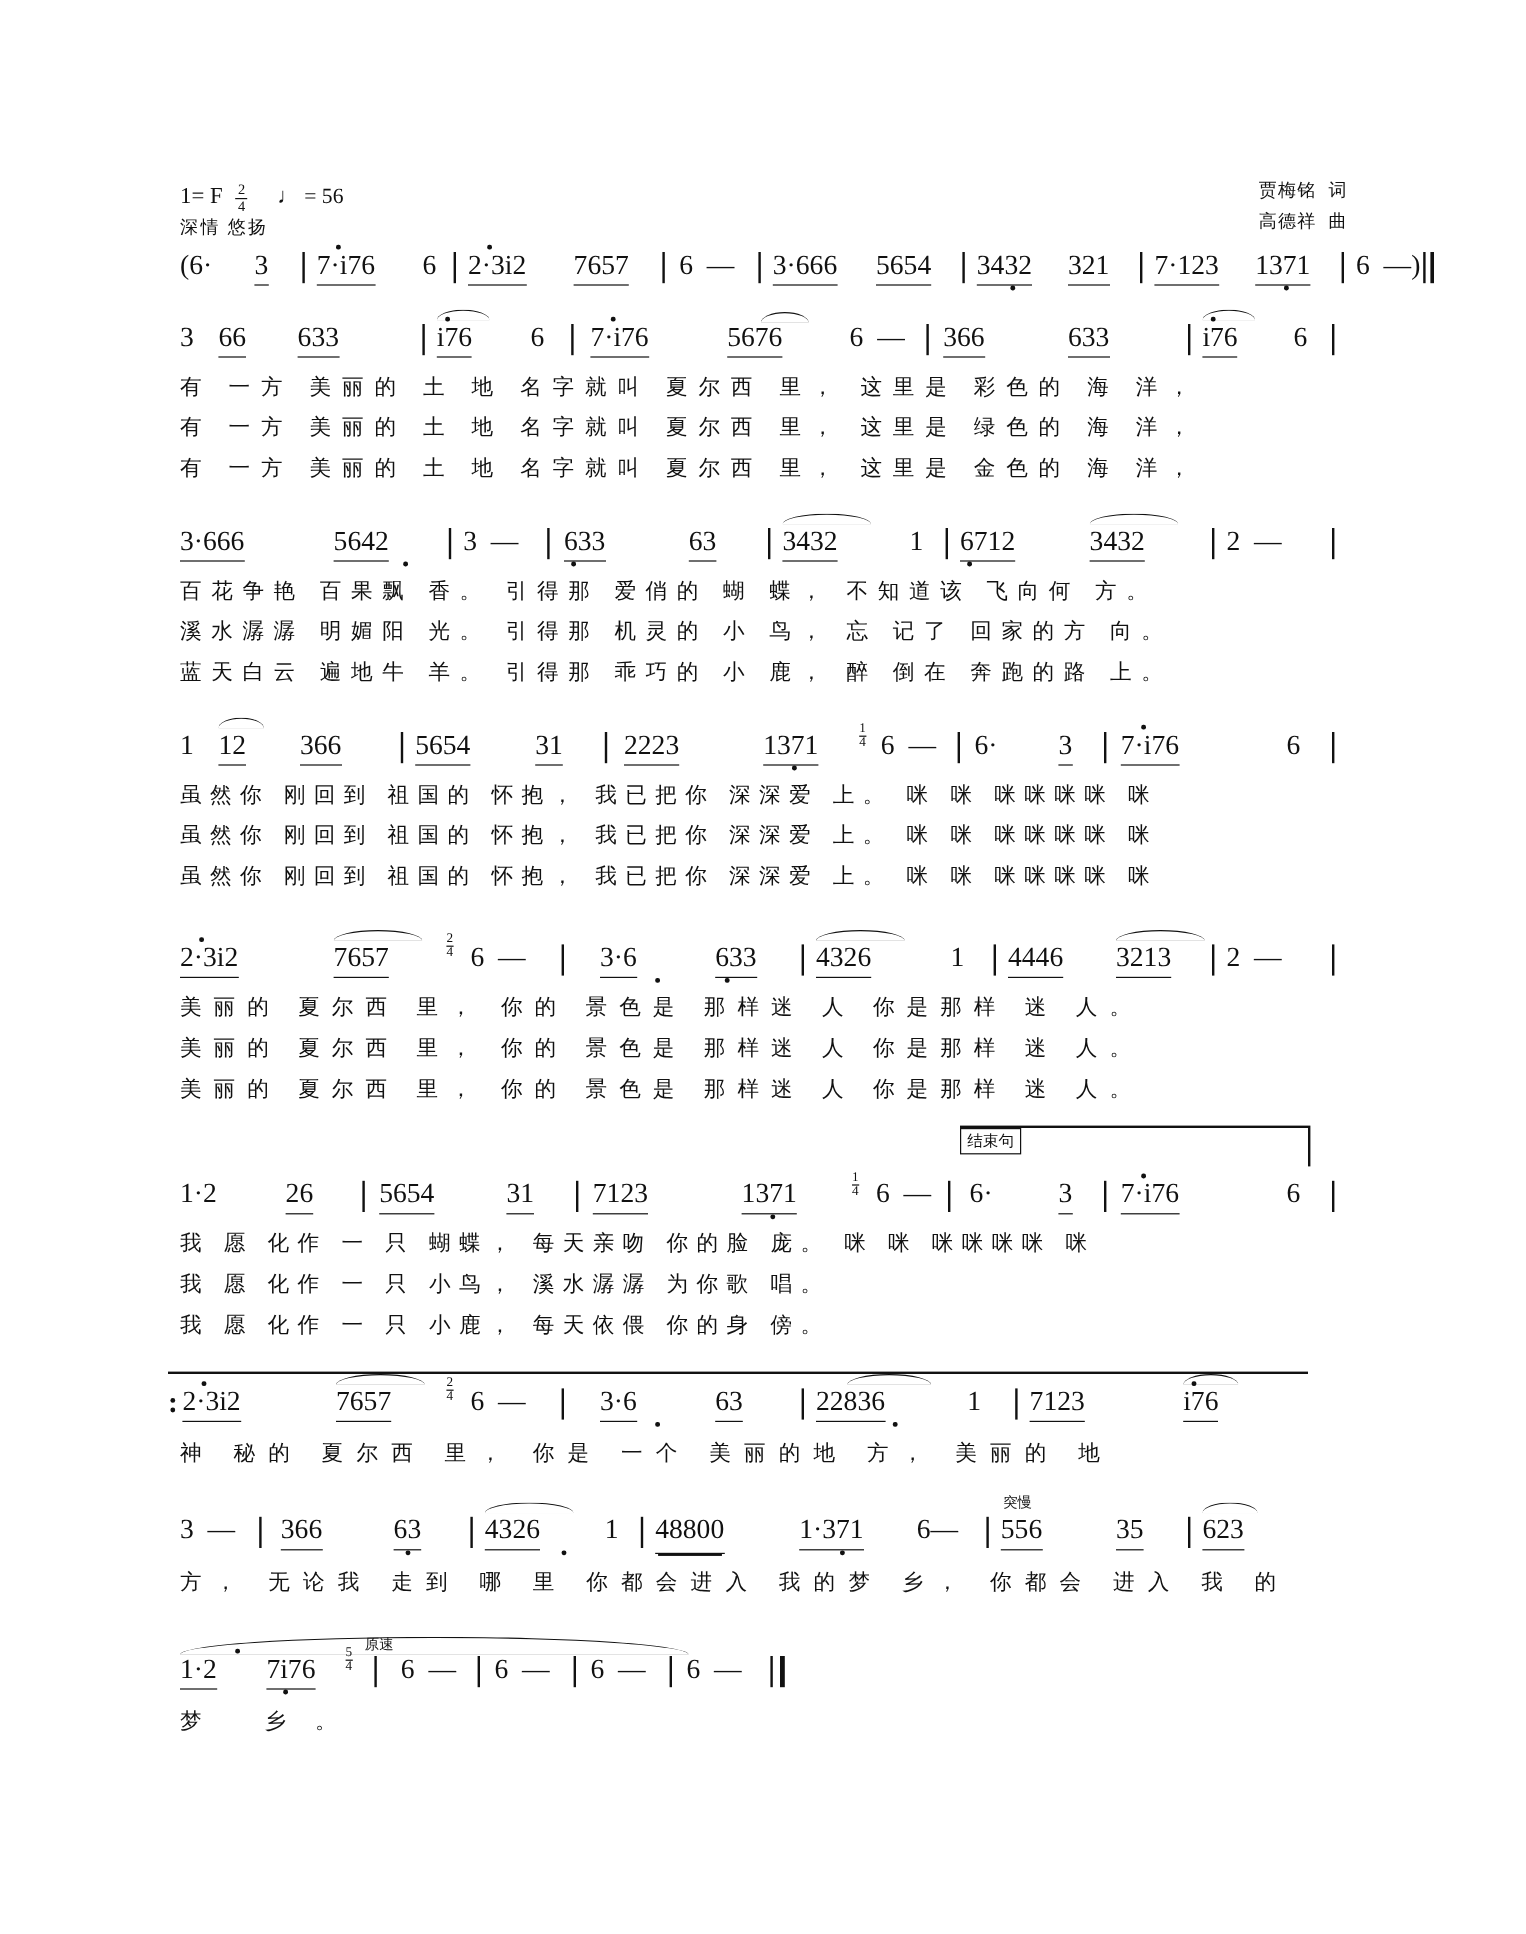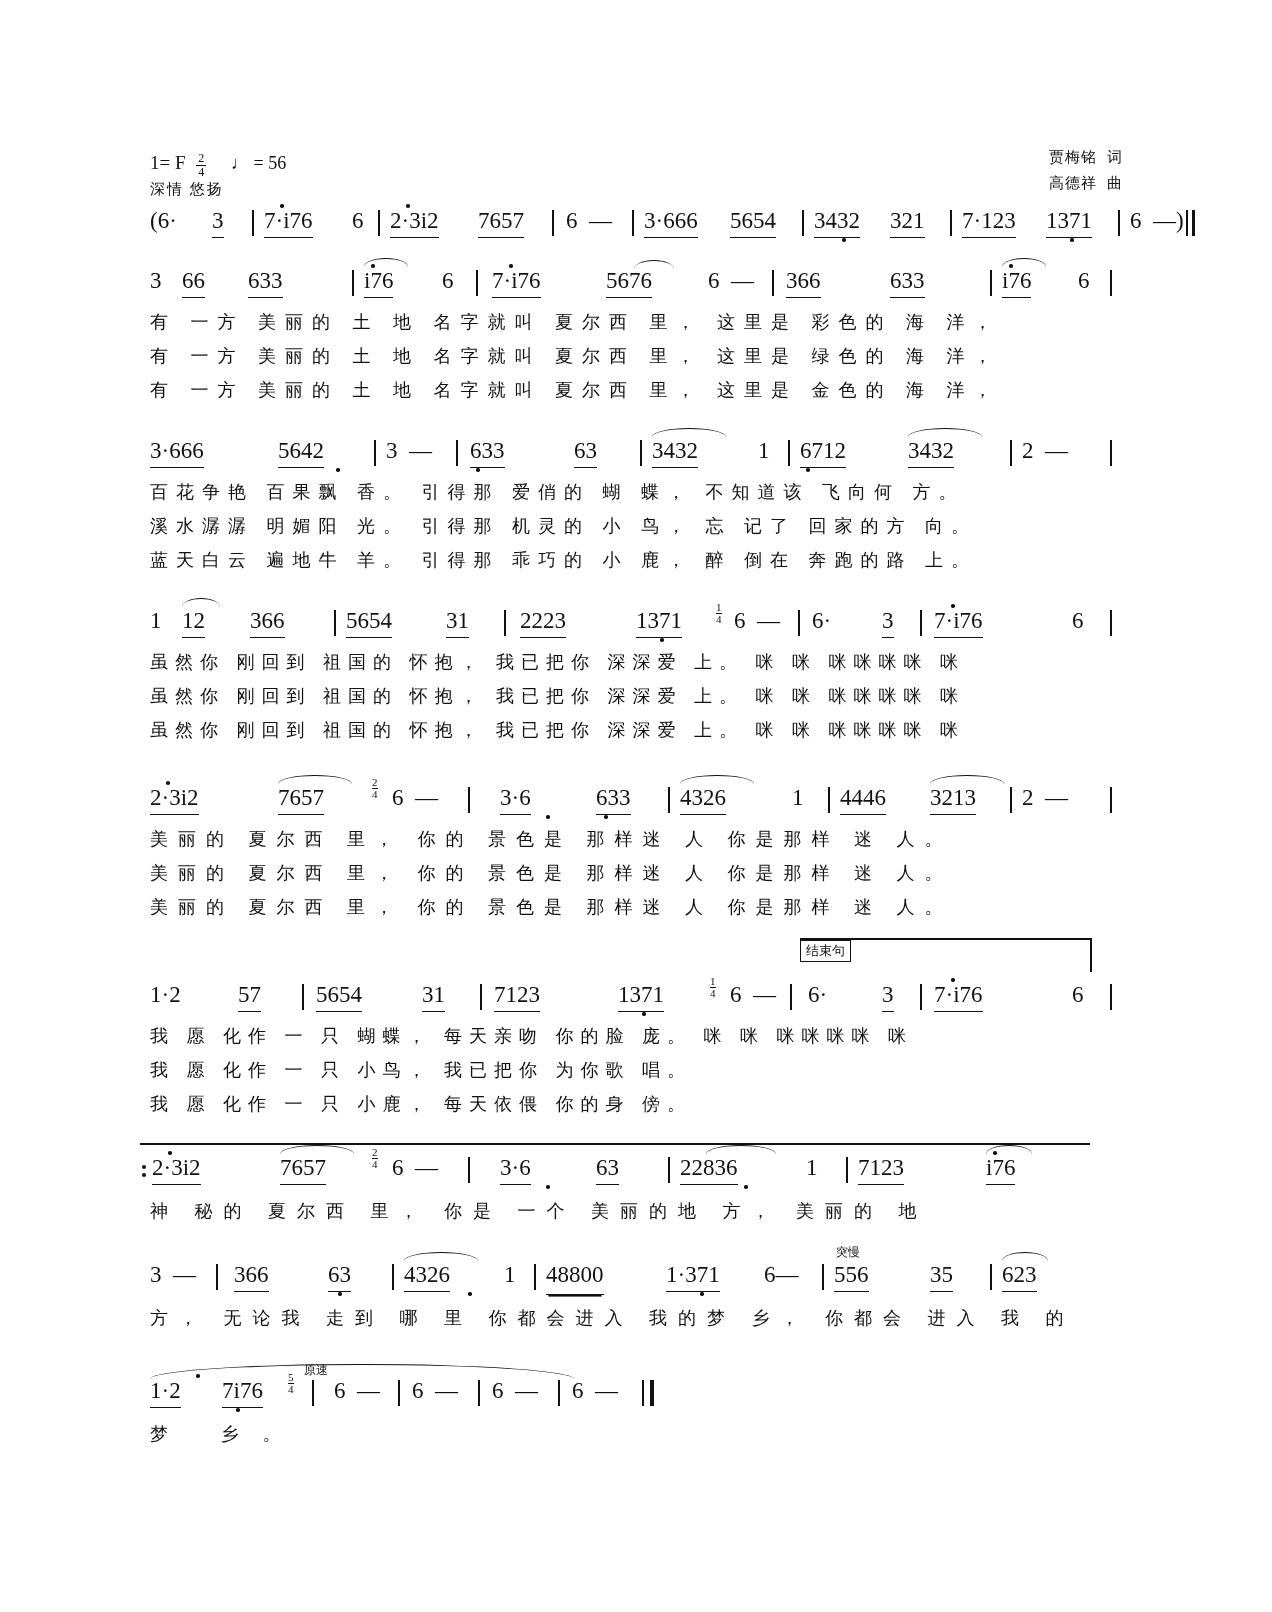"贾梅铭 词" .credits { font-family: Liberation Mono, monospace -> none }
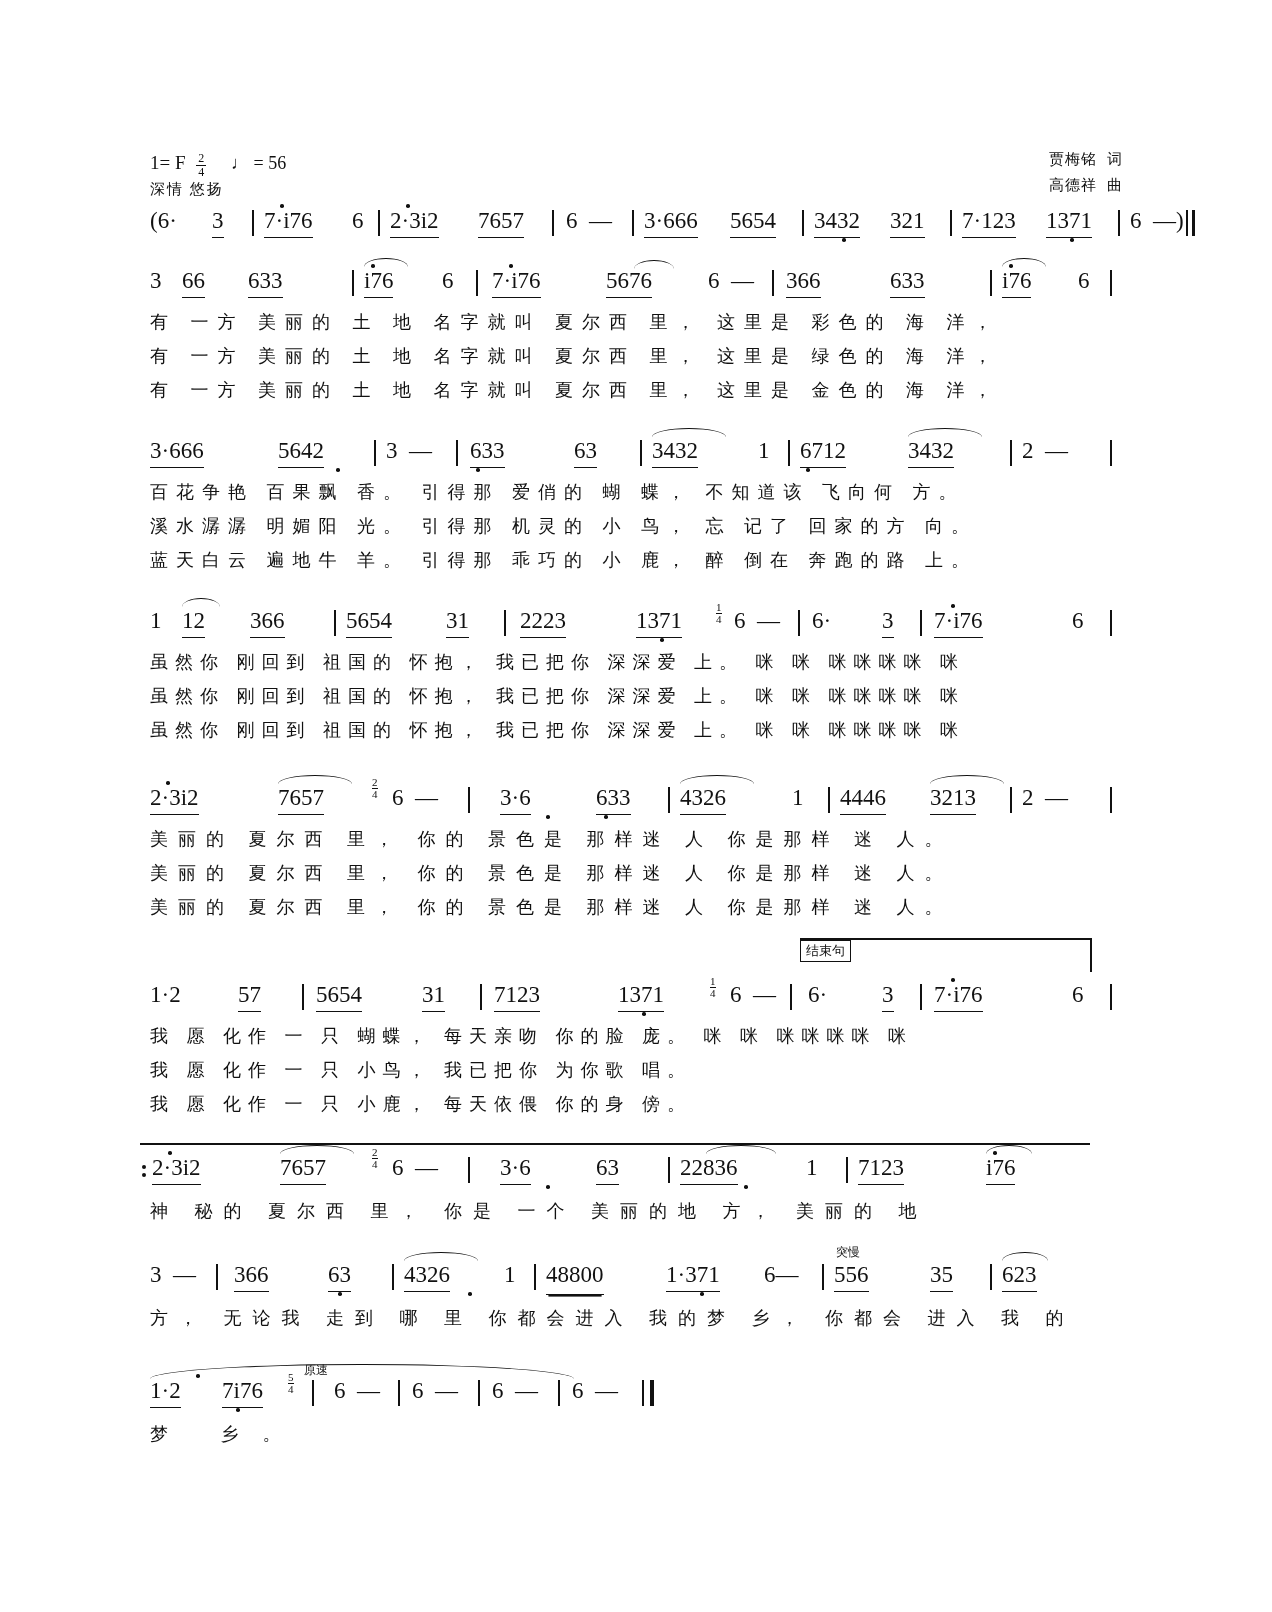"57" span.nt { text: 57 -> 26 }
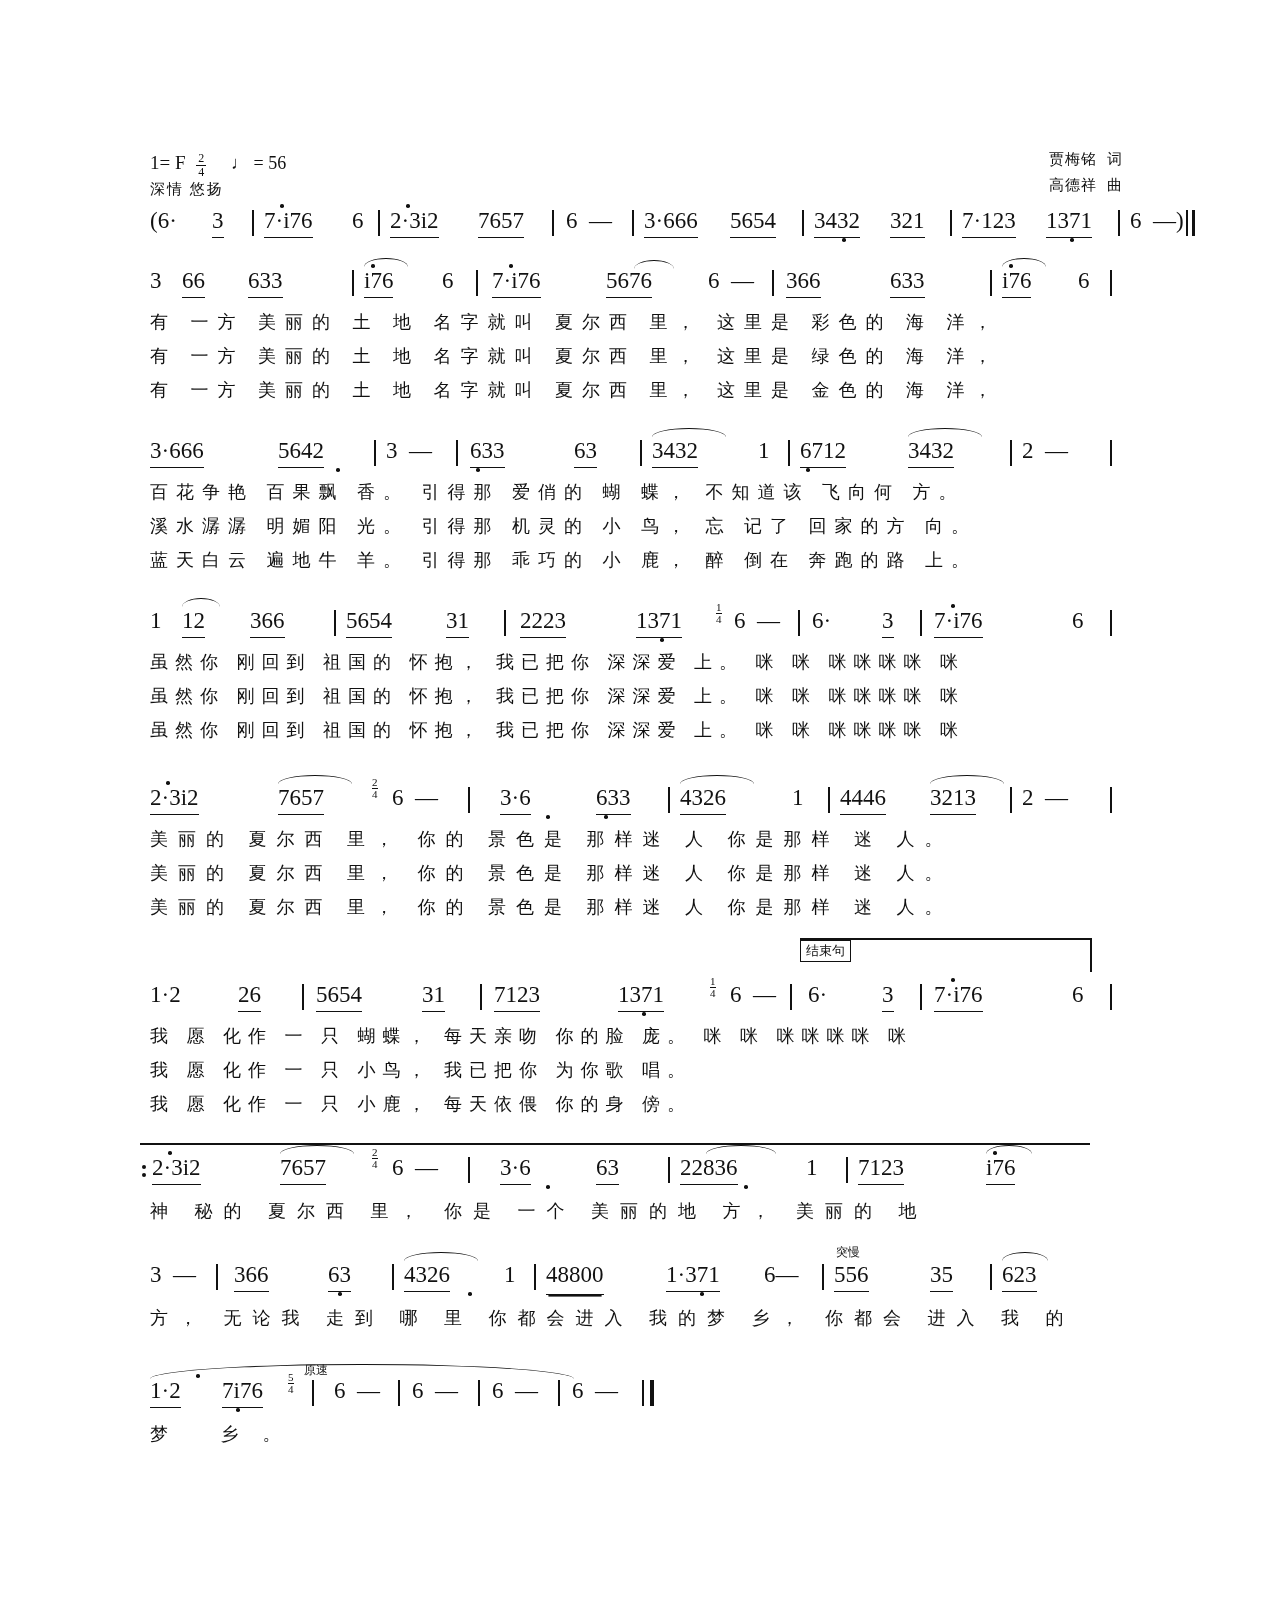"我 愿 化作 一 只 小鸟，" span.lyr { text: 我已把你 -> 溪水潺潺 }
